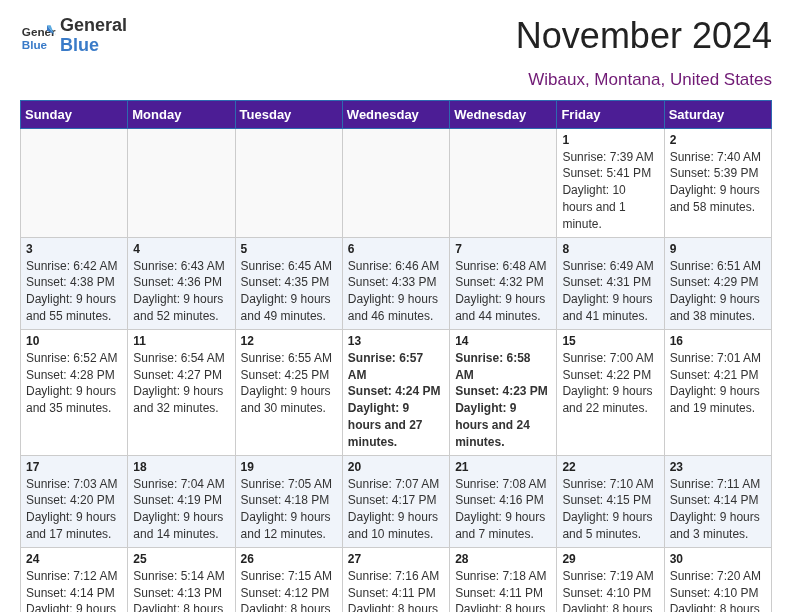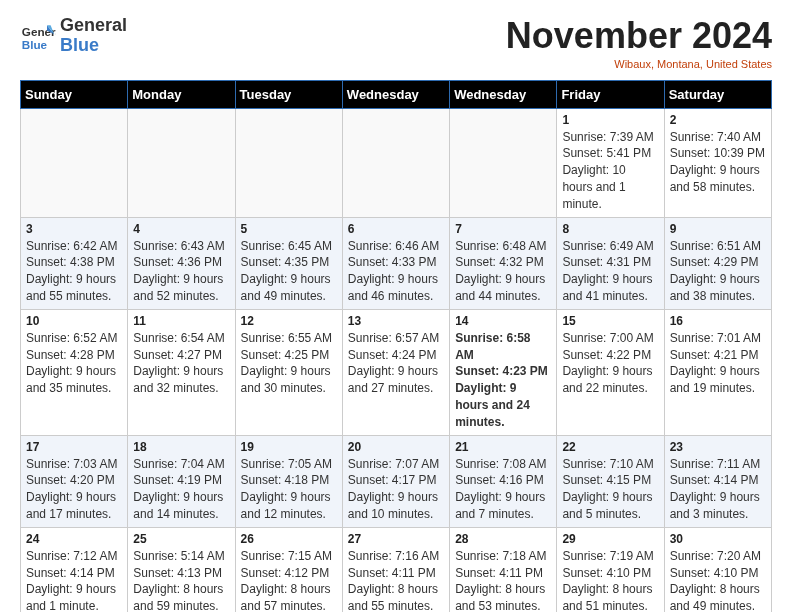"November 2024" .month-title { font-weight: bold -> normal }
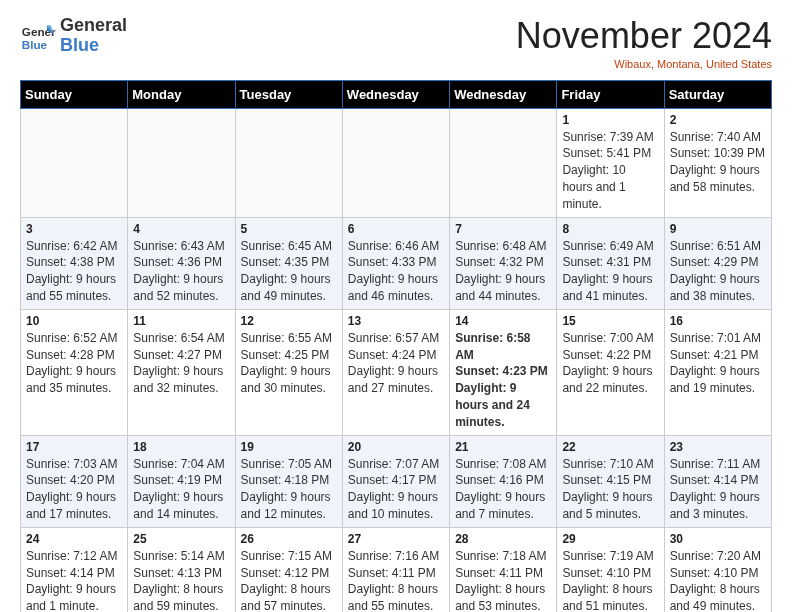"Wibaux, Montana, United States" .location-title { color: #c2410c -> #701a75; font-size: 11px -> 17px; margin-top: 2px -> 14px }
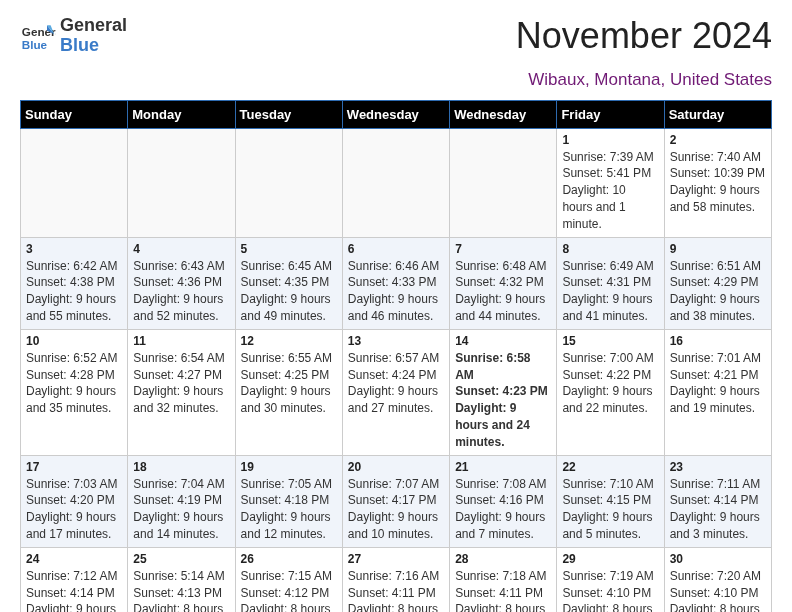"Sunday" .calendar th { background: #000000 -> #4c1d95 }
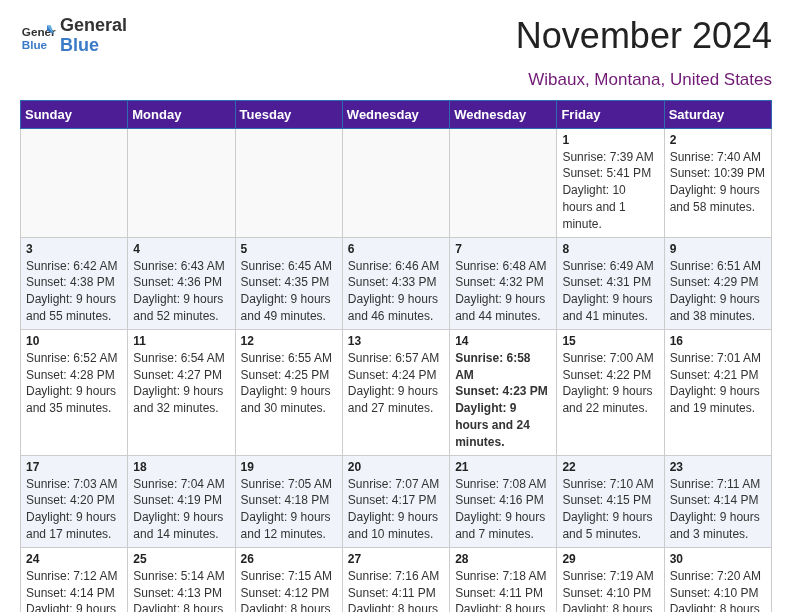"Sunrise: 7:40 AM" div.day-info { text: 10:39 -> 5:39 }
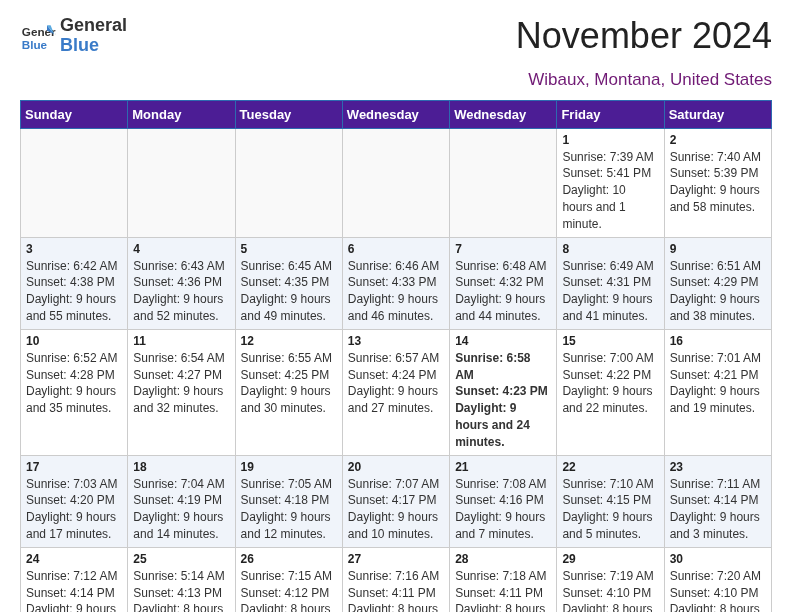"Sunrise: 6:57 AM" div.day-info { font-weight: none -> bold }
